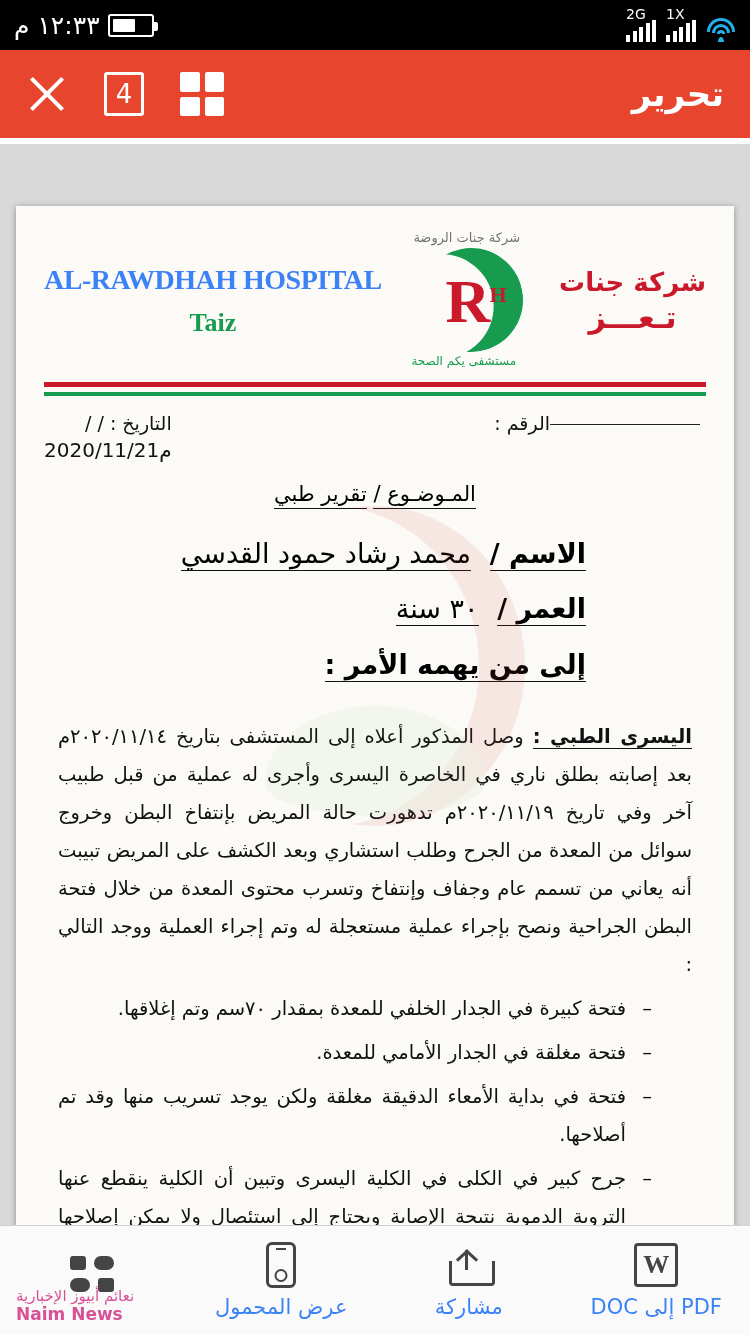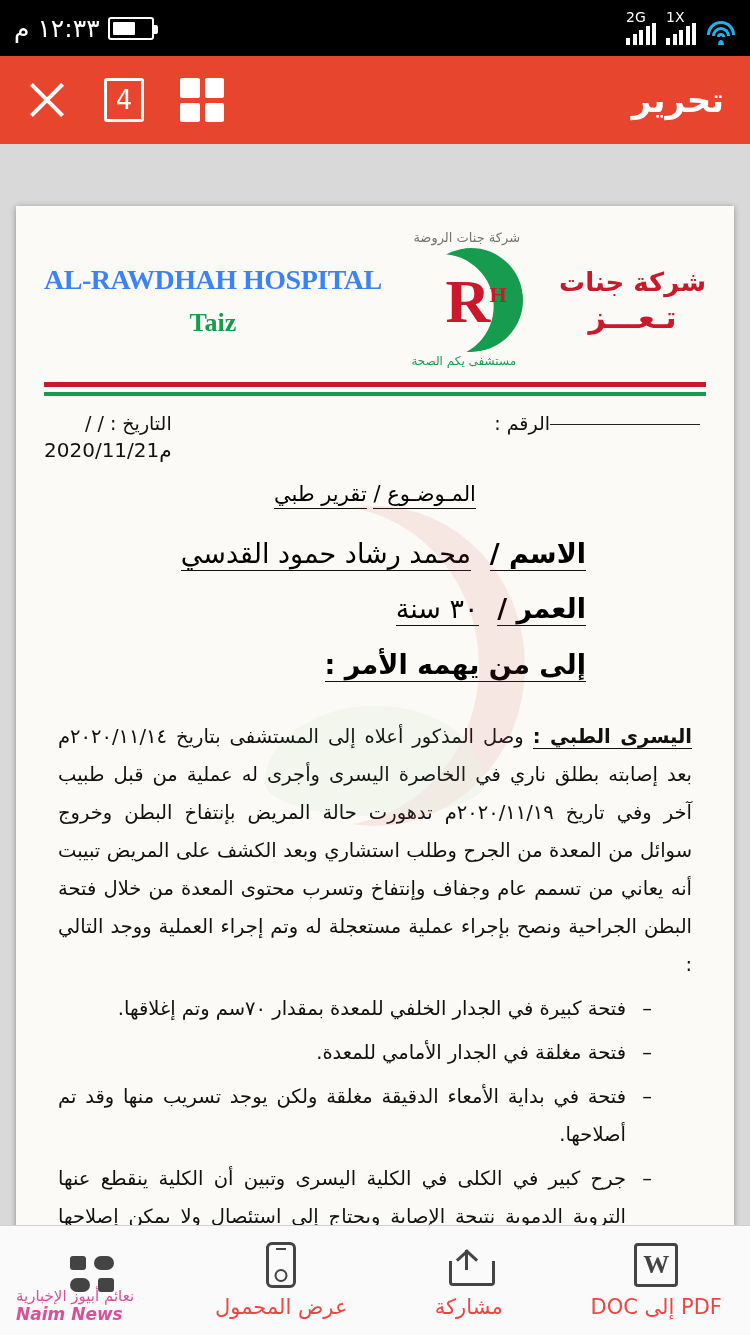"١٢:٣٣ م" .status-bar { height: 56px -> 50px }
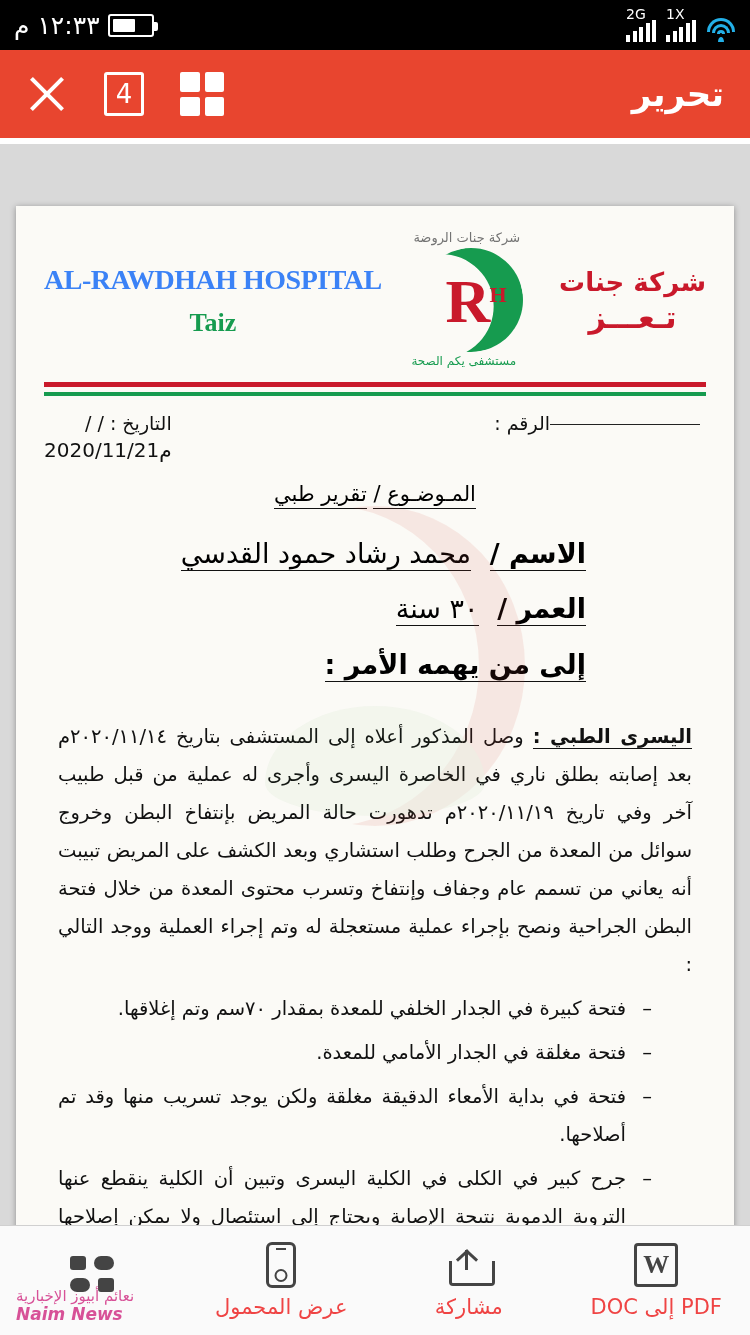"Naim News" .watermark-brand .wb2 { font-style: italic -> none }
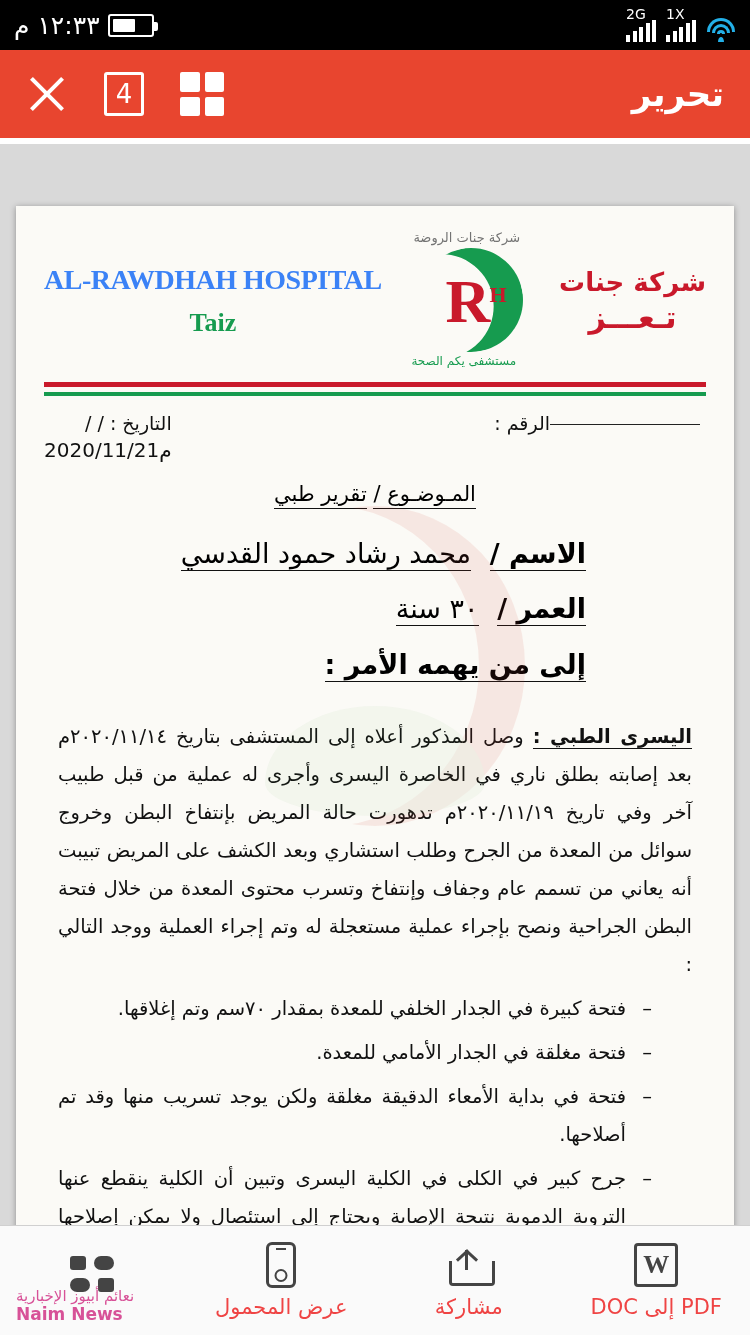"عرض المحمول" .bb-label { color: #ef4444 -> #3b82f6 }
